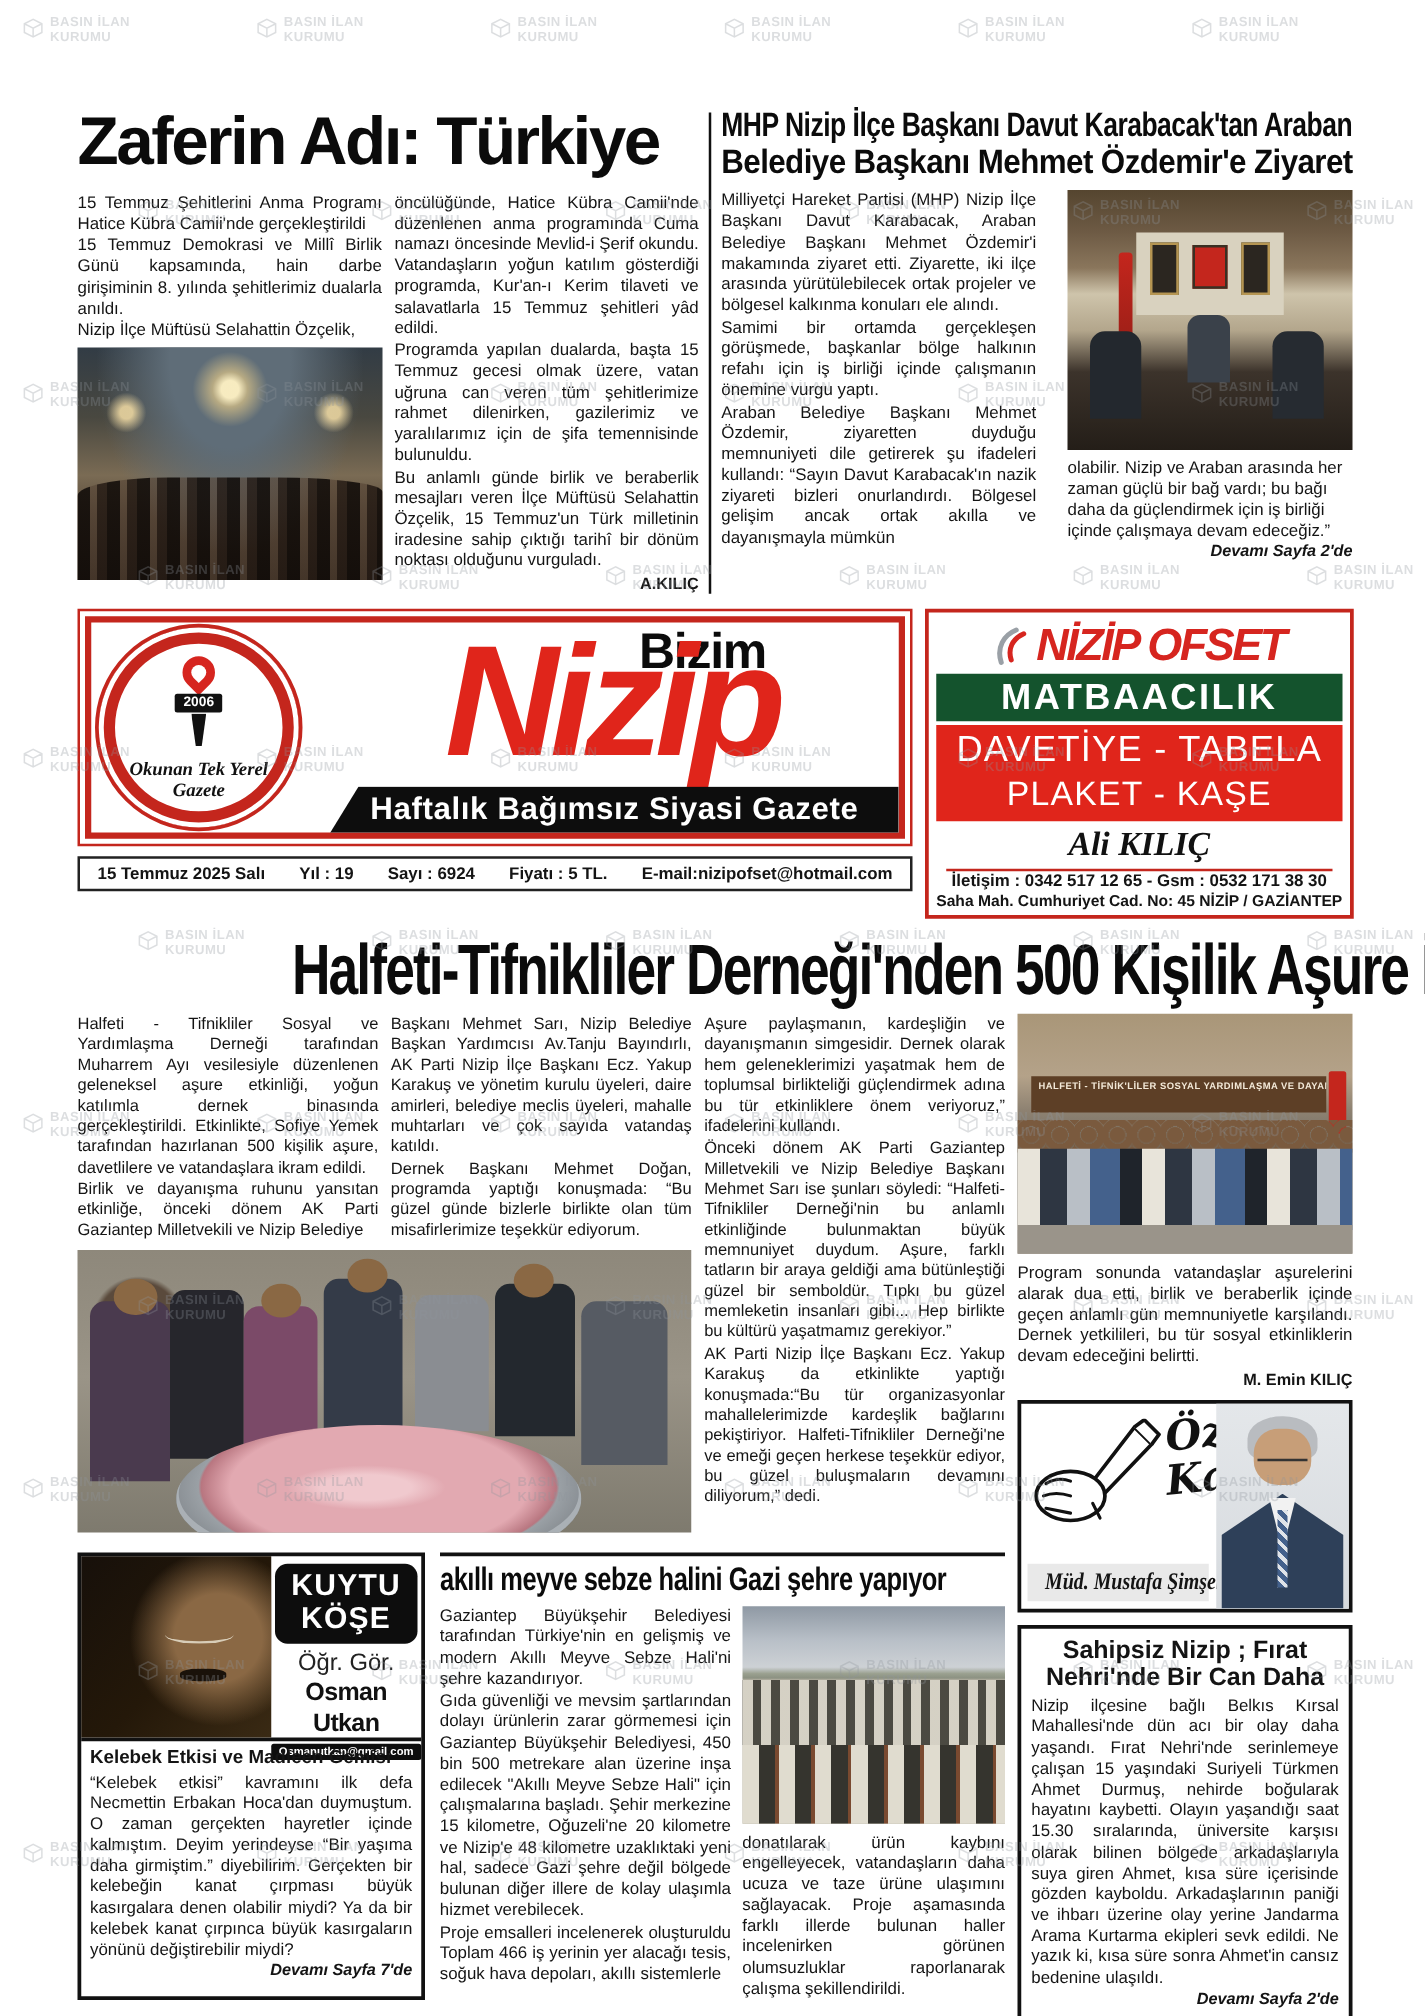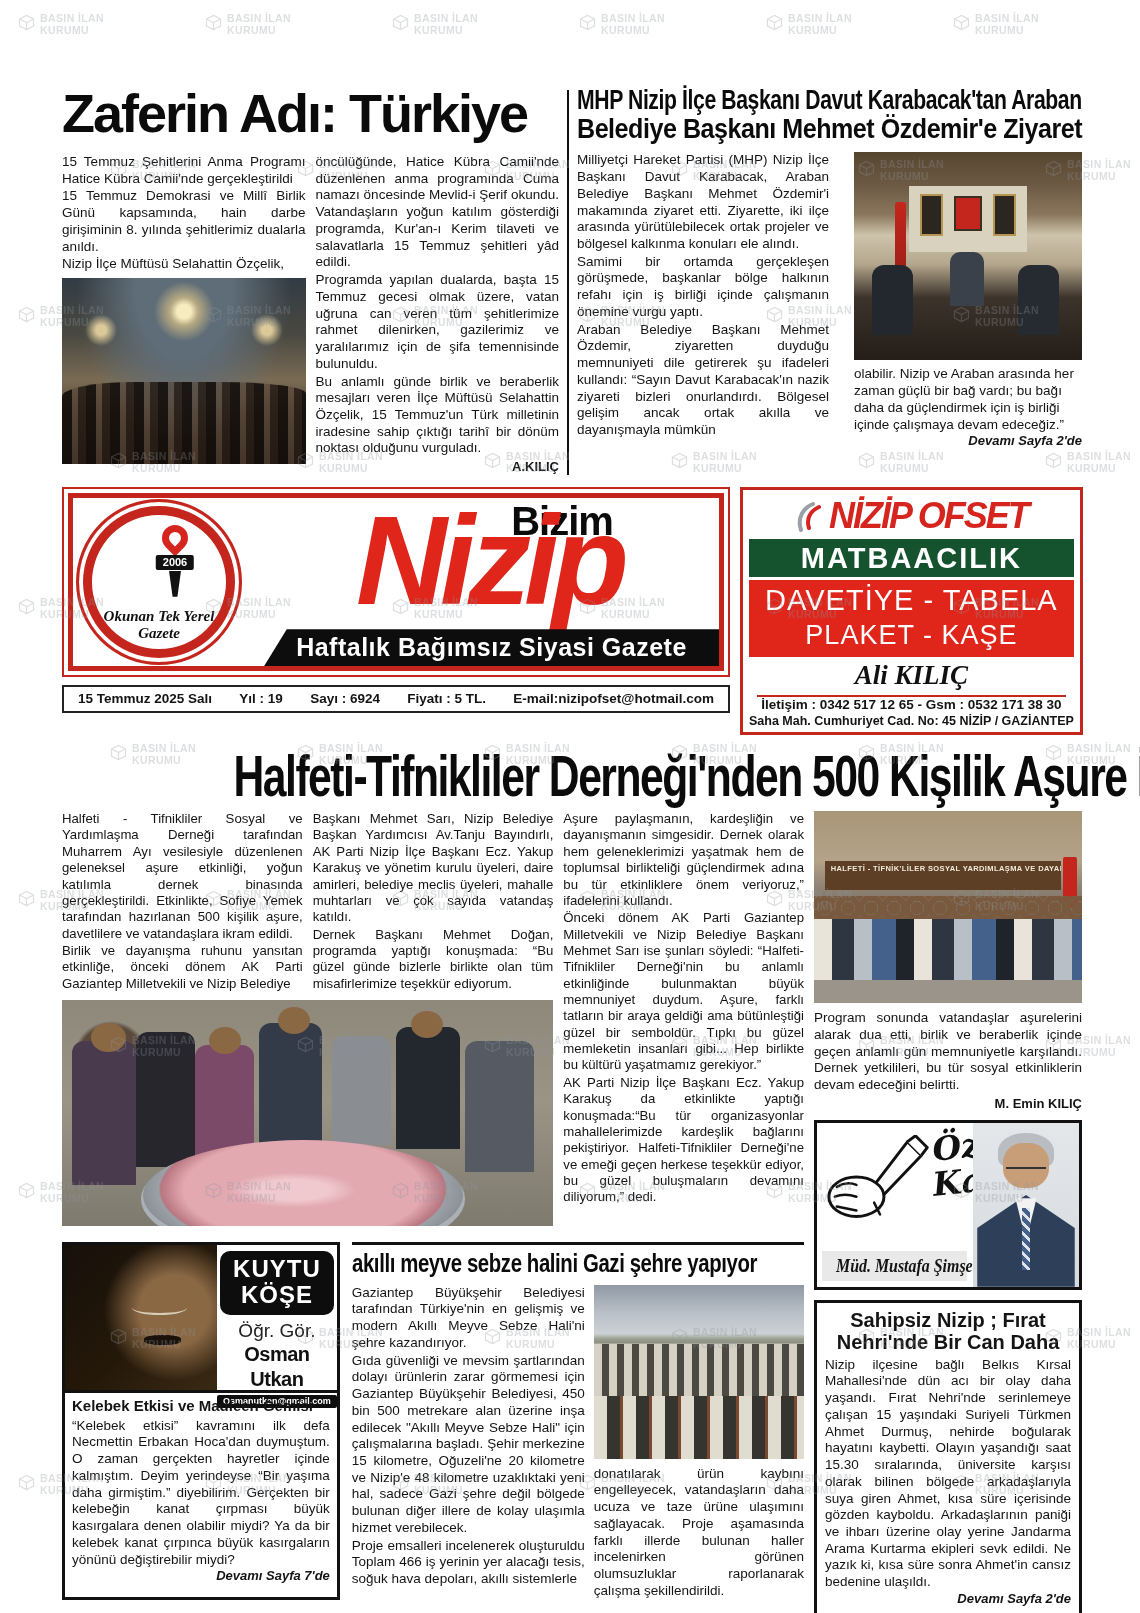"2006" .logo-torch { margin-left: 16px -> none }
